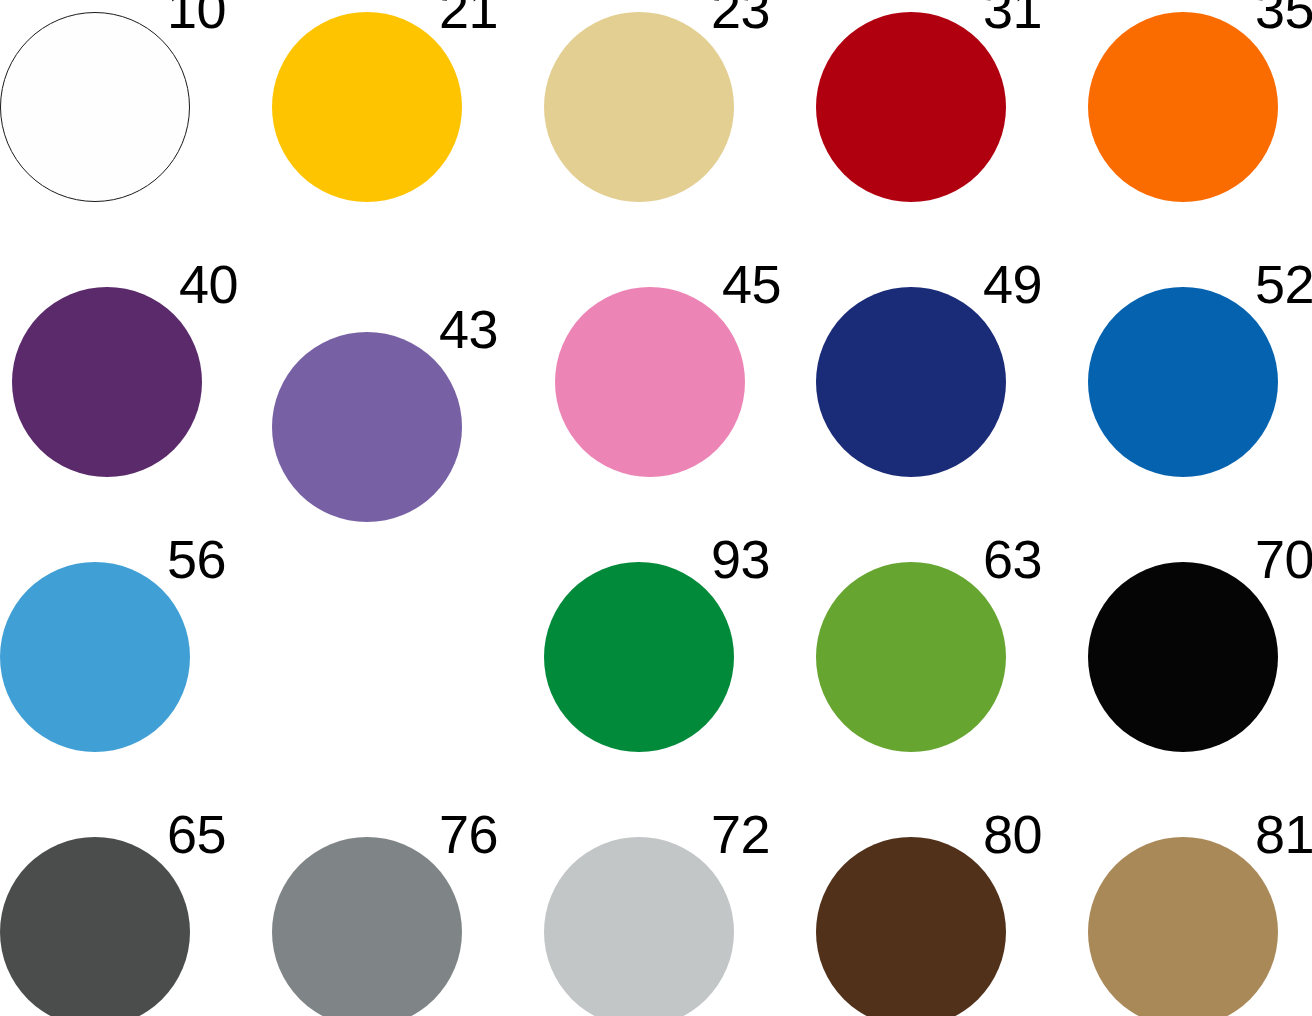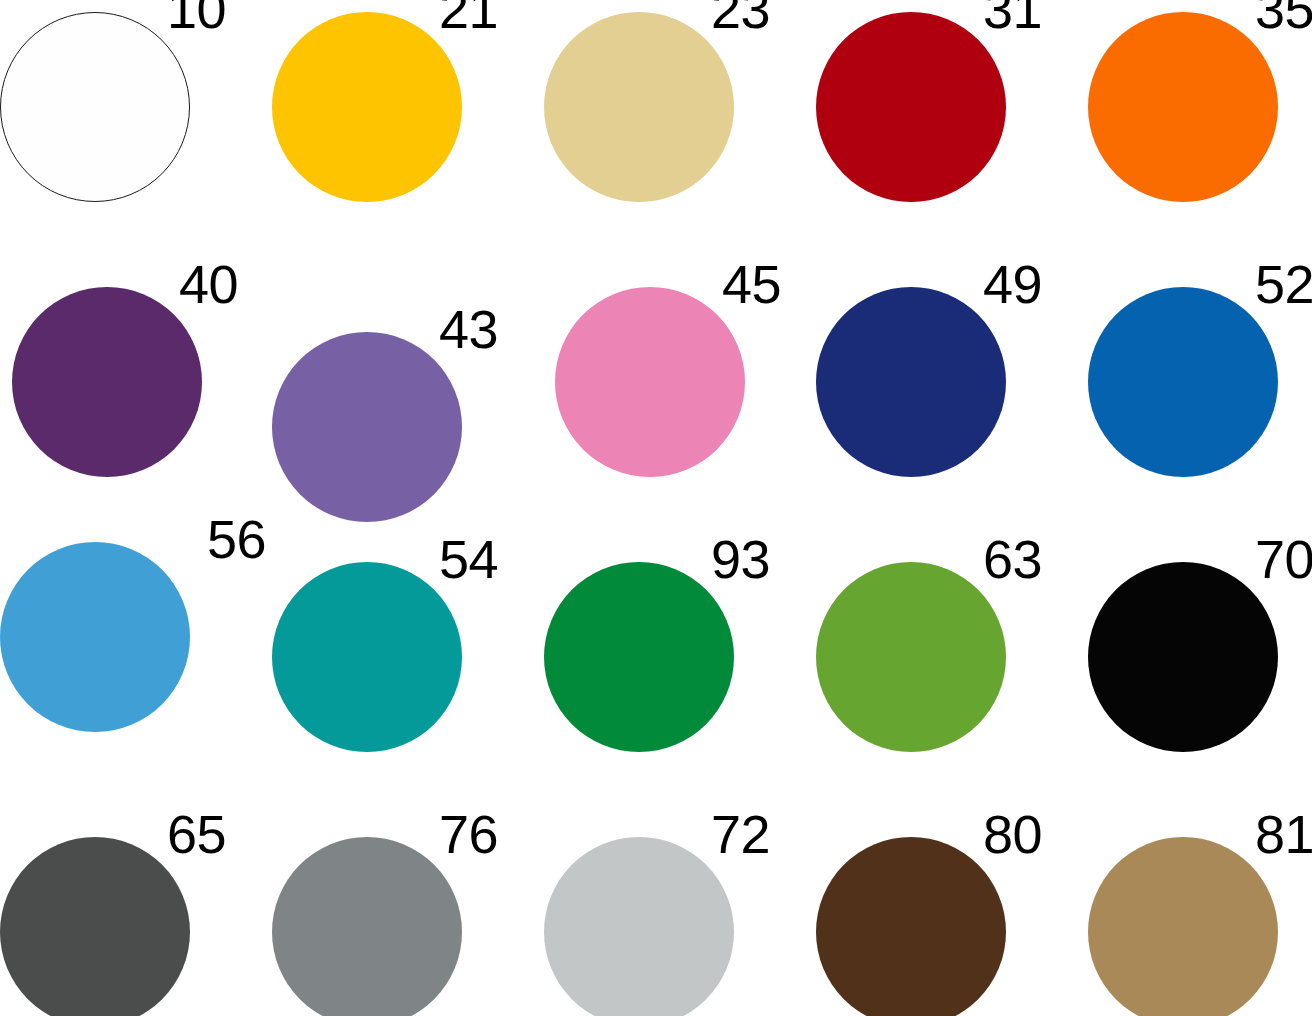"56" div.swatch-cell { padding-left: 40px -> none; top: 512px -> 532px }
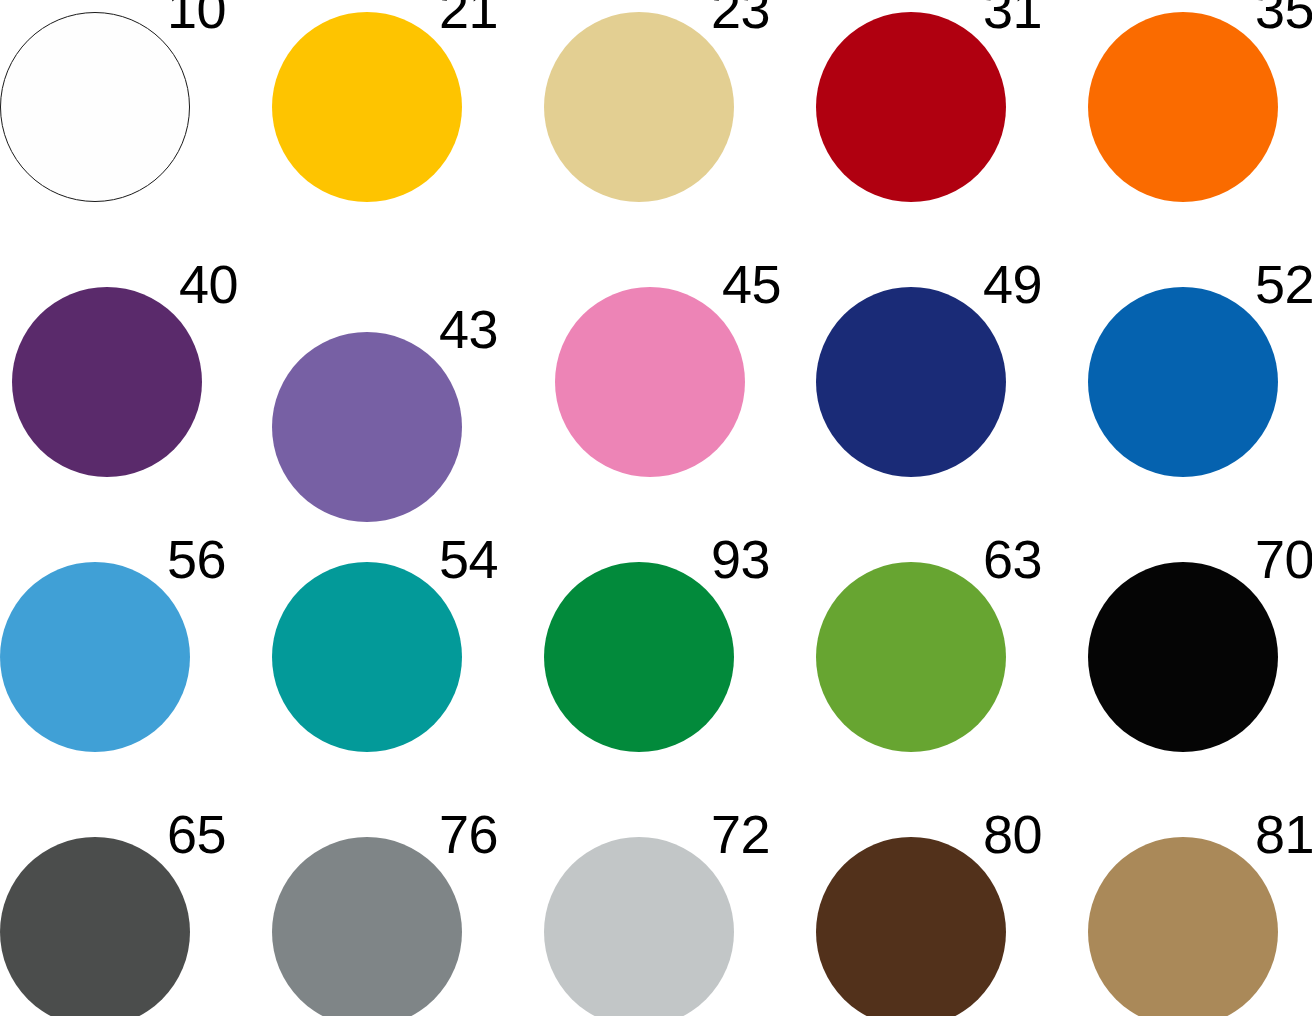"54" div.swatch-cell { html: <div> <div></div> <div>54</div> </div> -> none }
